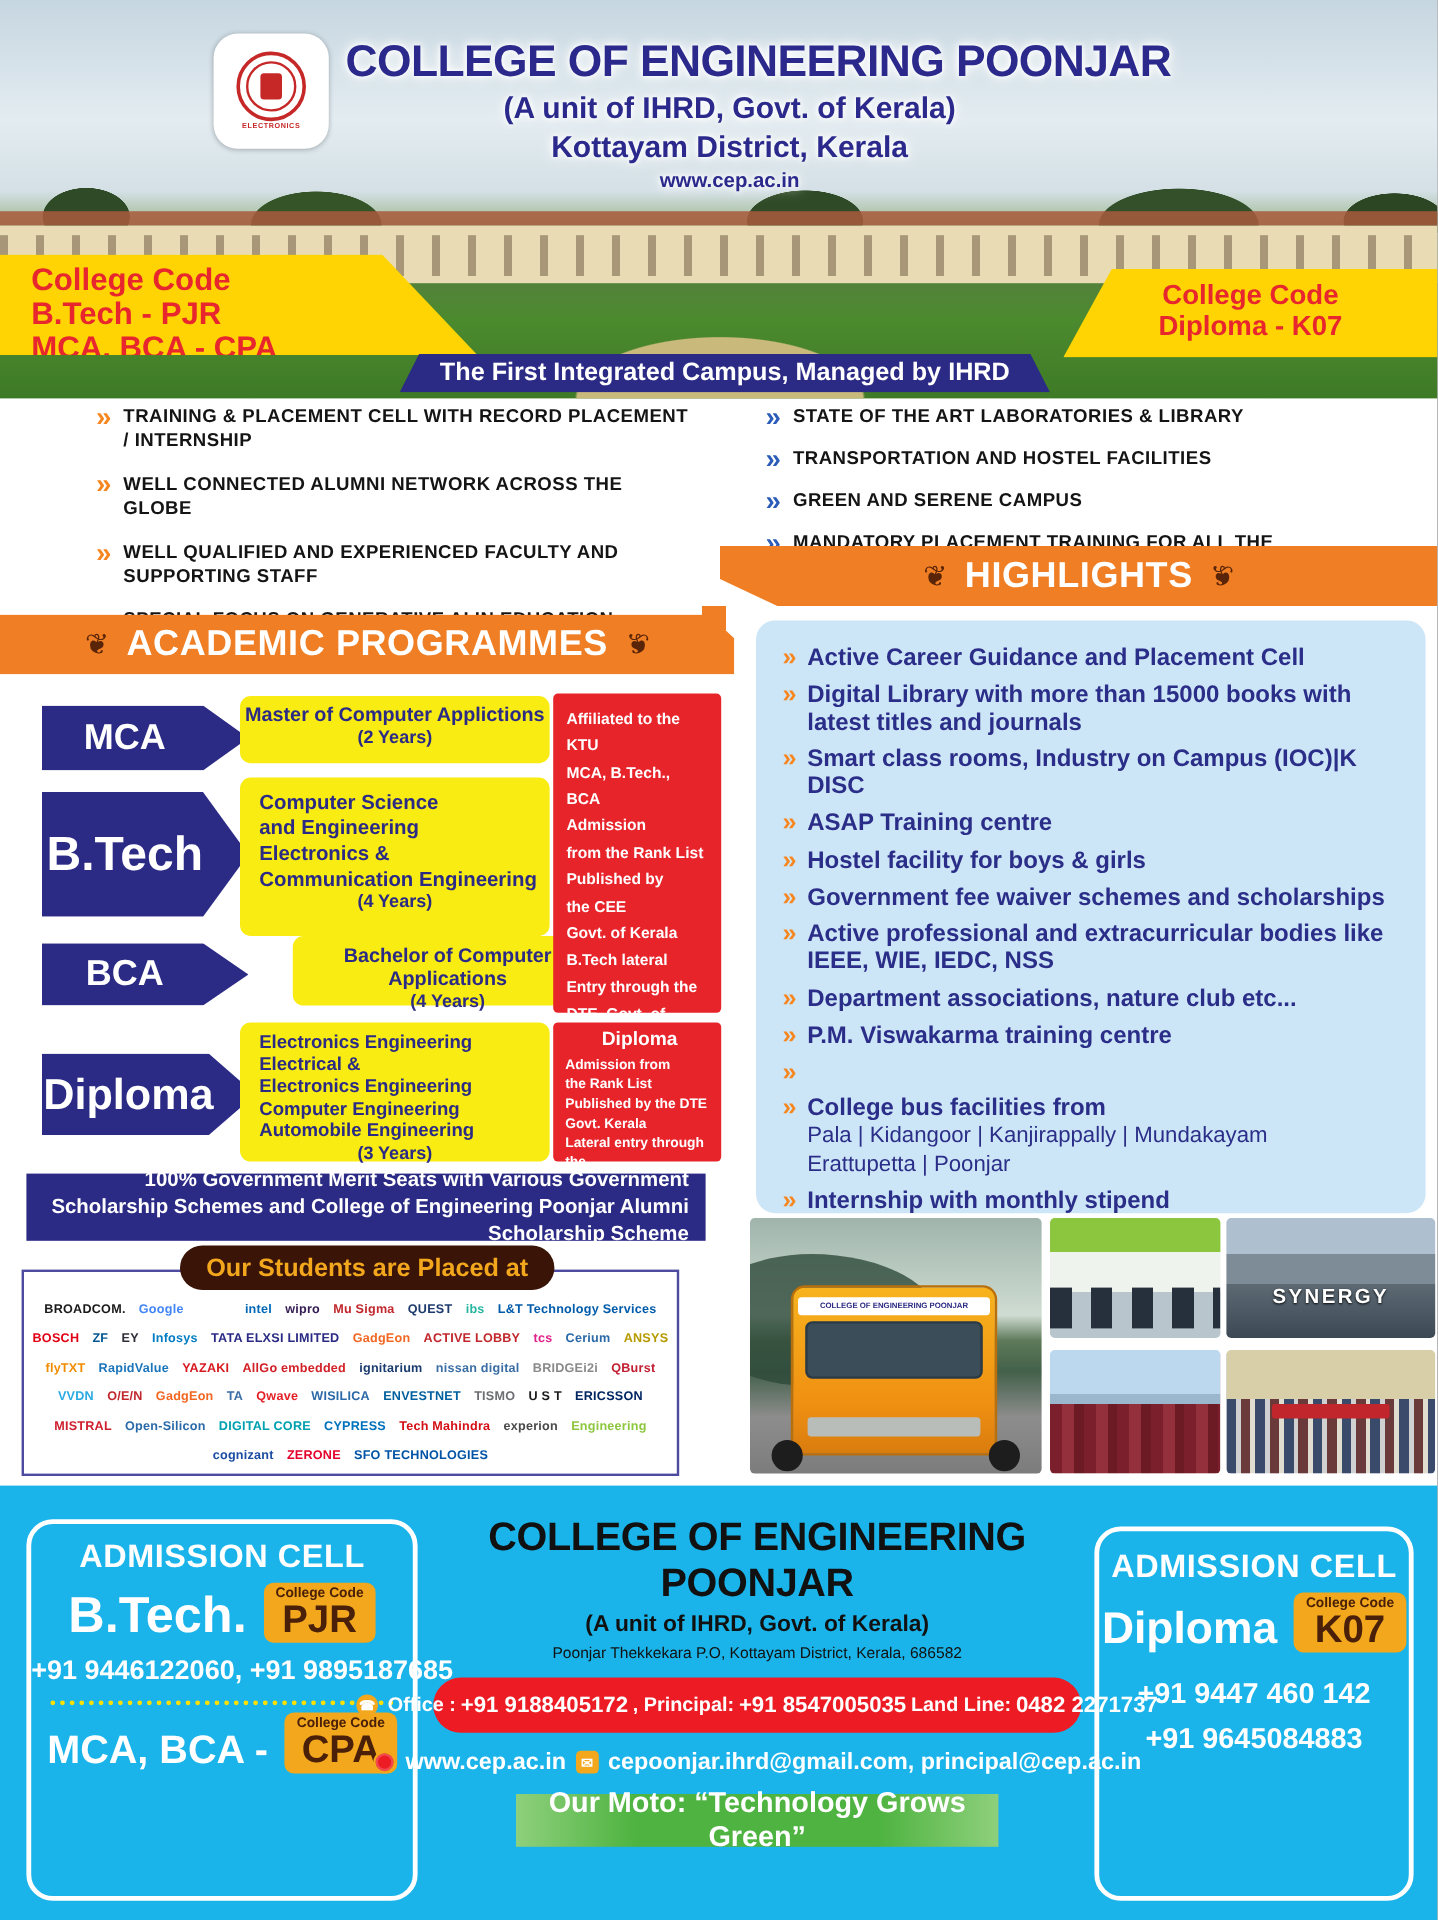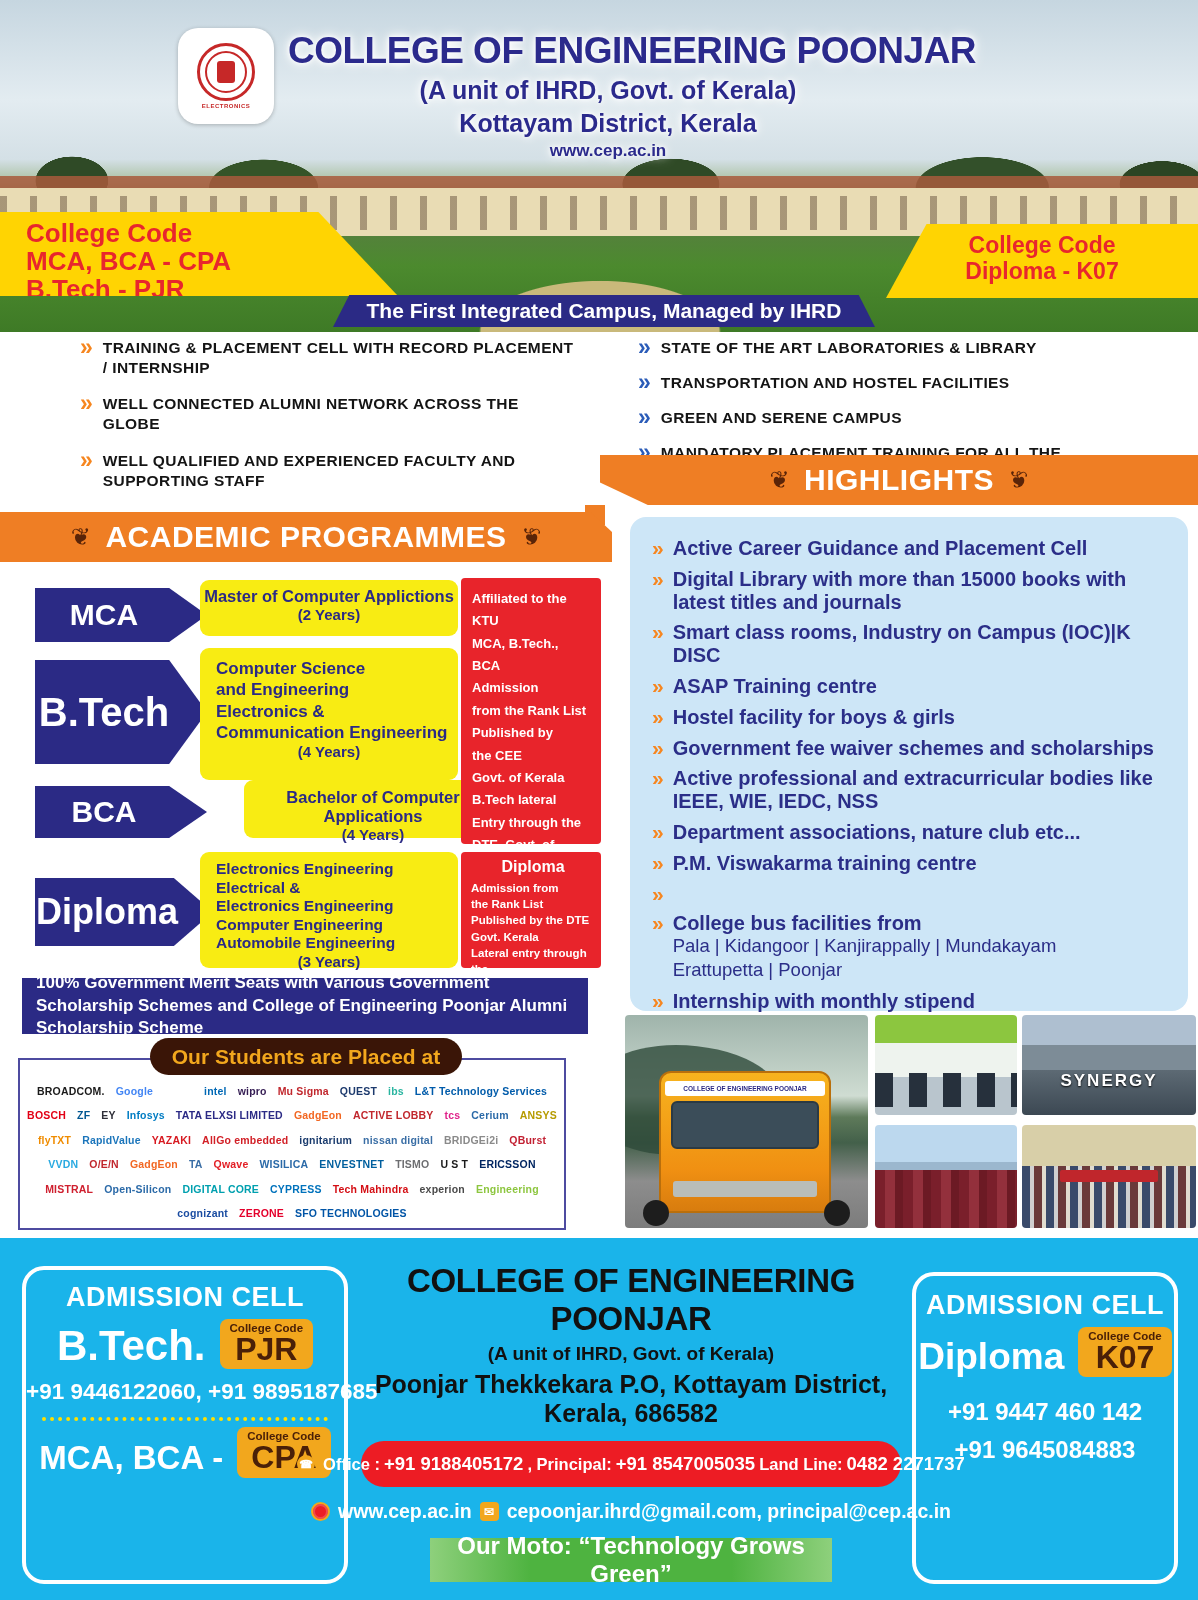"MCA, BCA - CPA" div { order: before "B.Tech - PJR" -> after "B.Tech - PJR" }
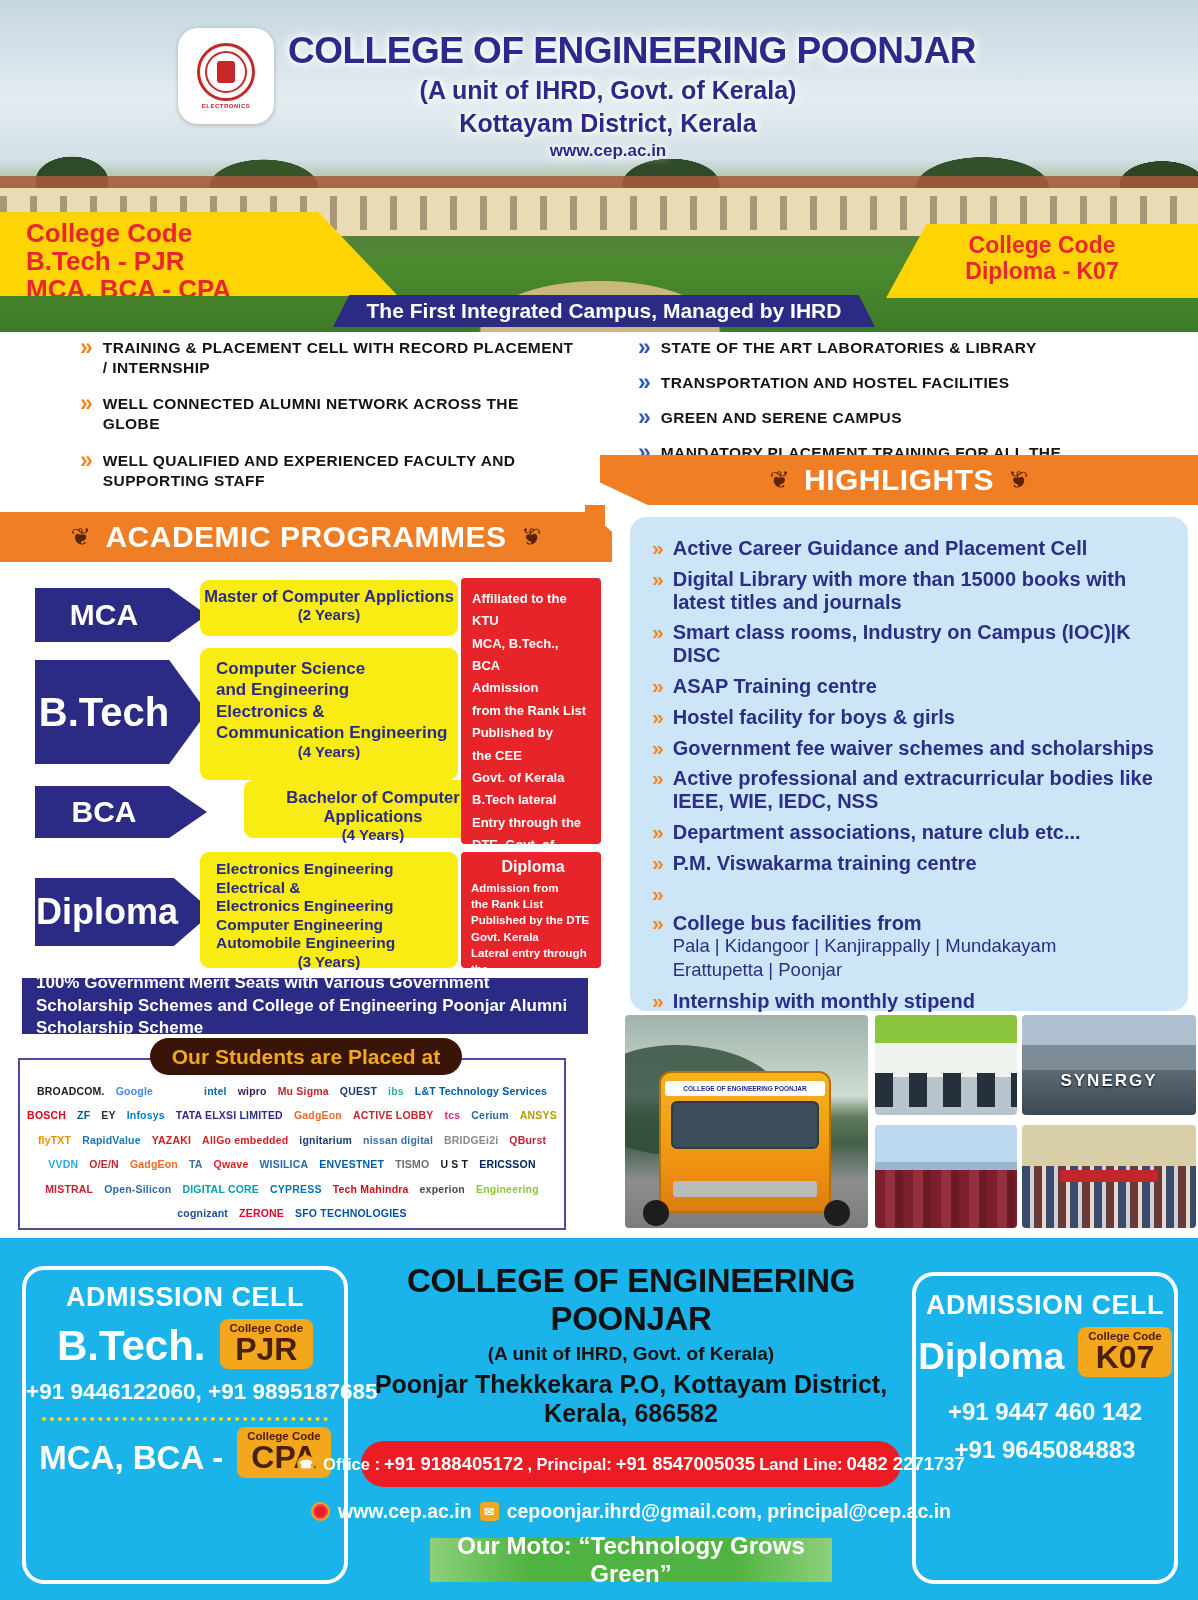"100% Government Merit Seats with" .merit { text-align: left -> right }
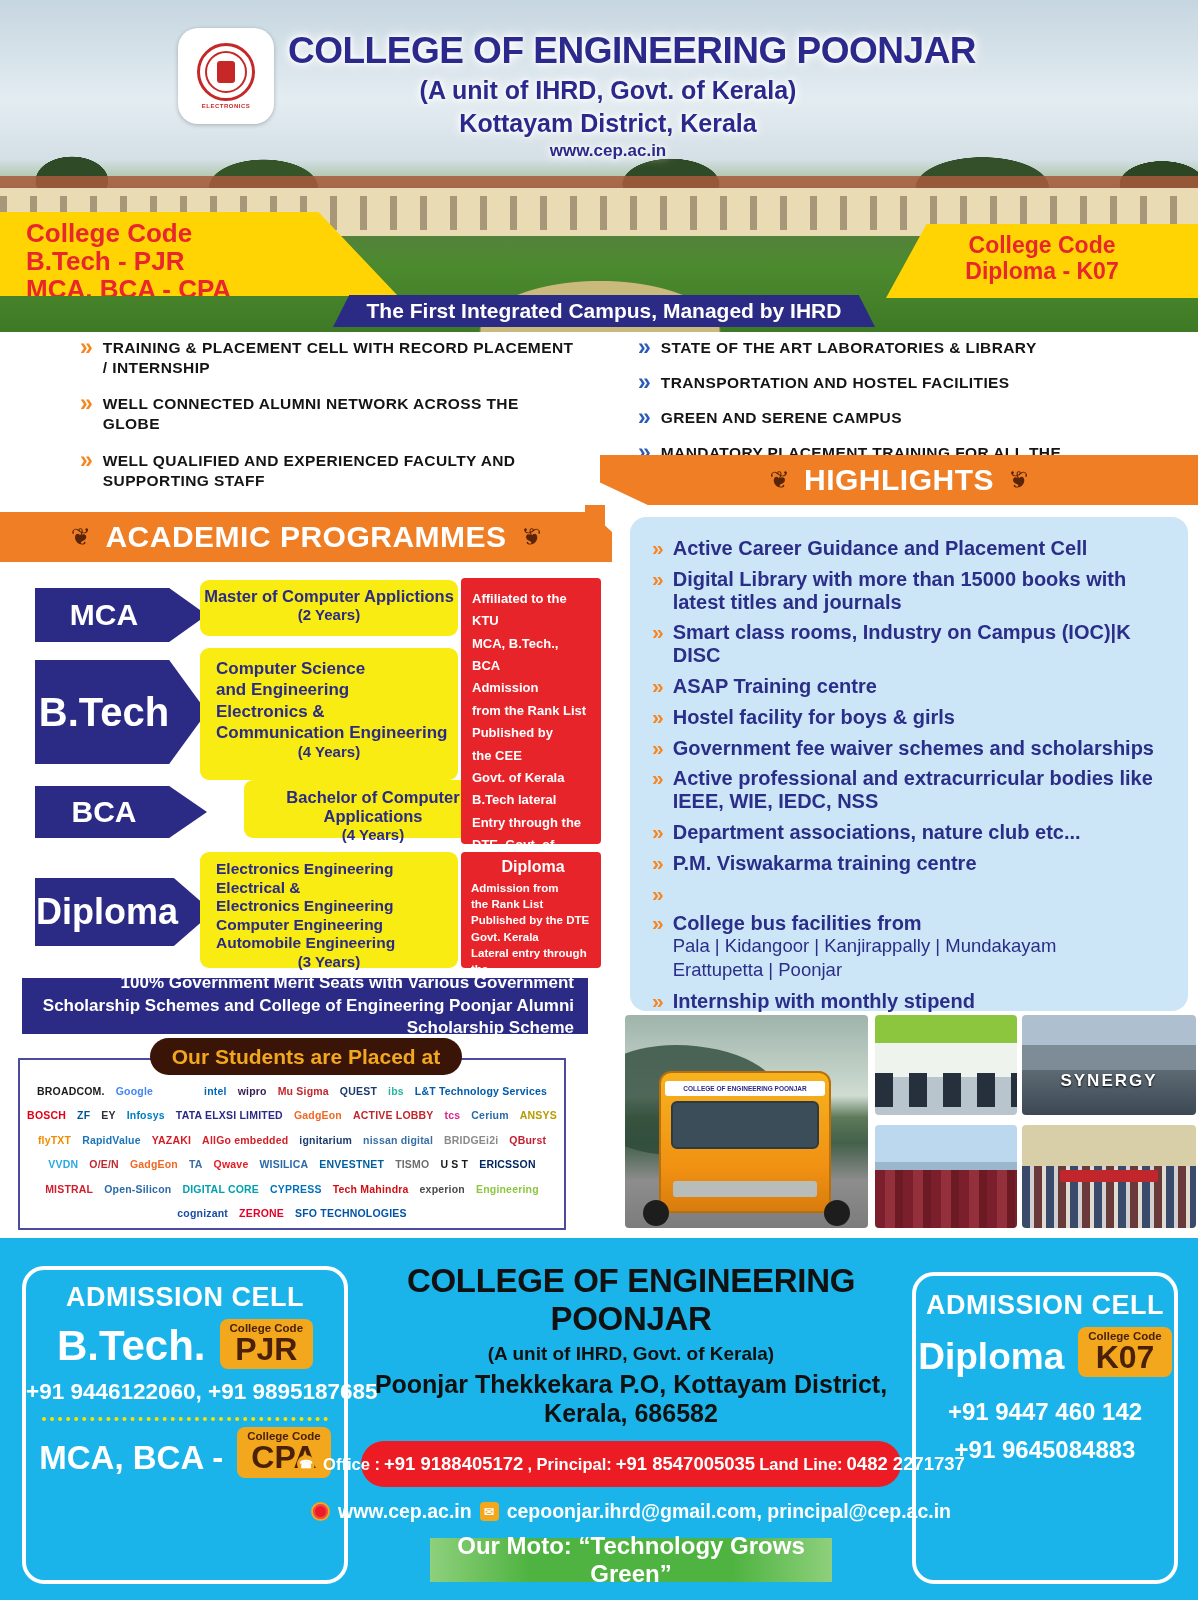"Poonjar Thekkekara P.O, Kottayam" .fc-addr { font-size: 25px -> 13px; font-weight: 700 -> 400 }
